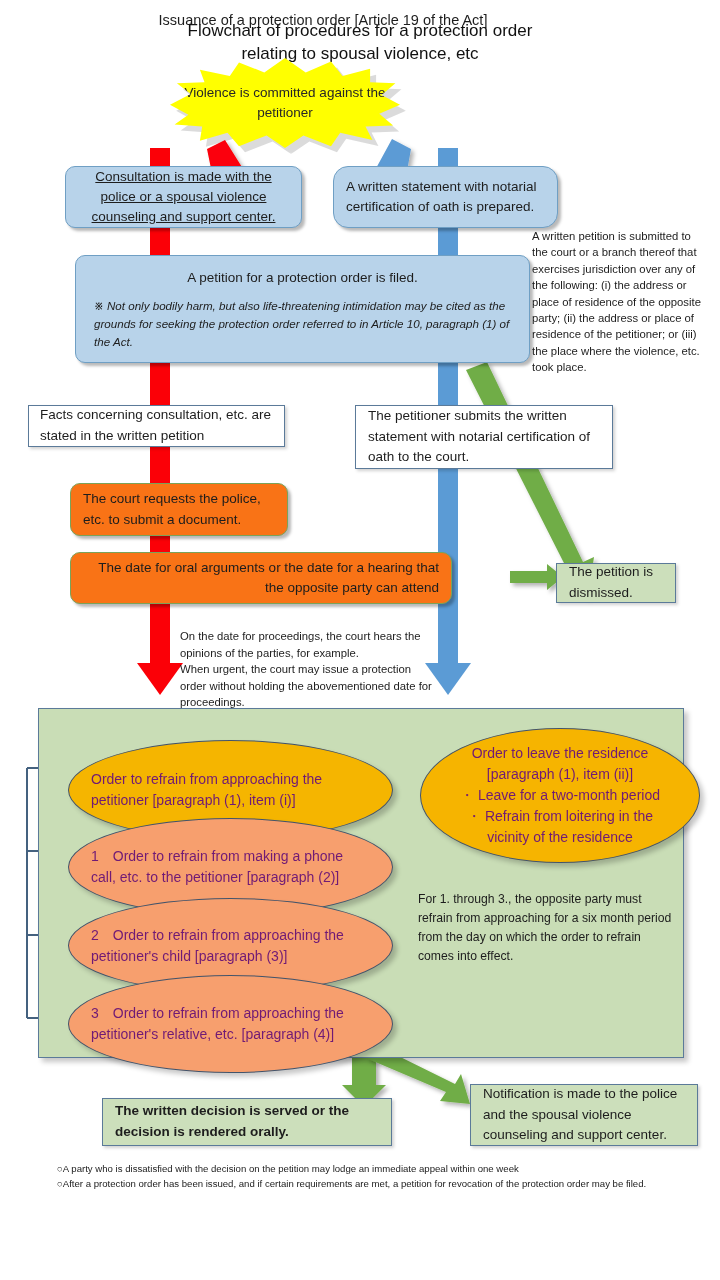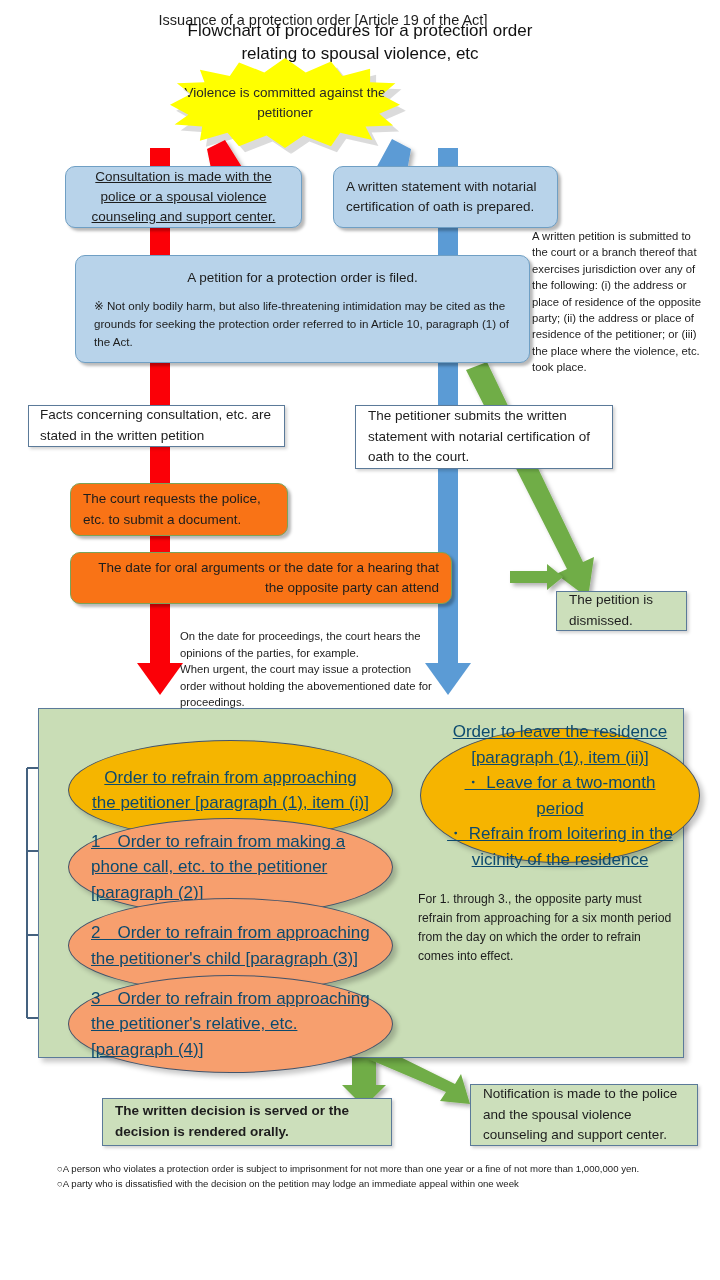"A written statement with notarial" div.abs { border-radius: none -> 15px }
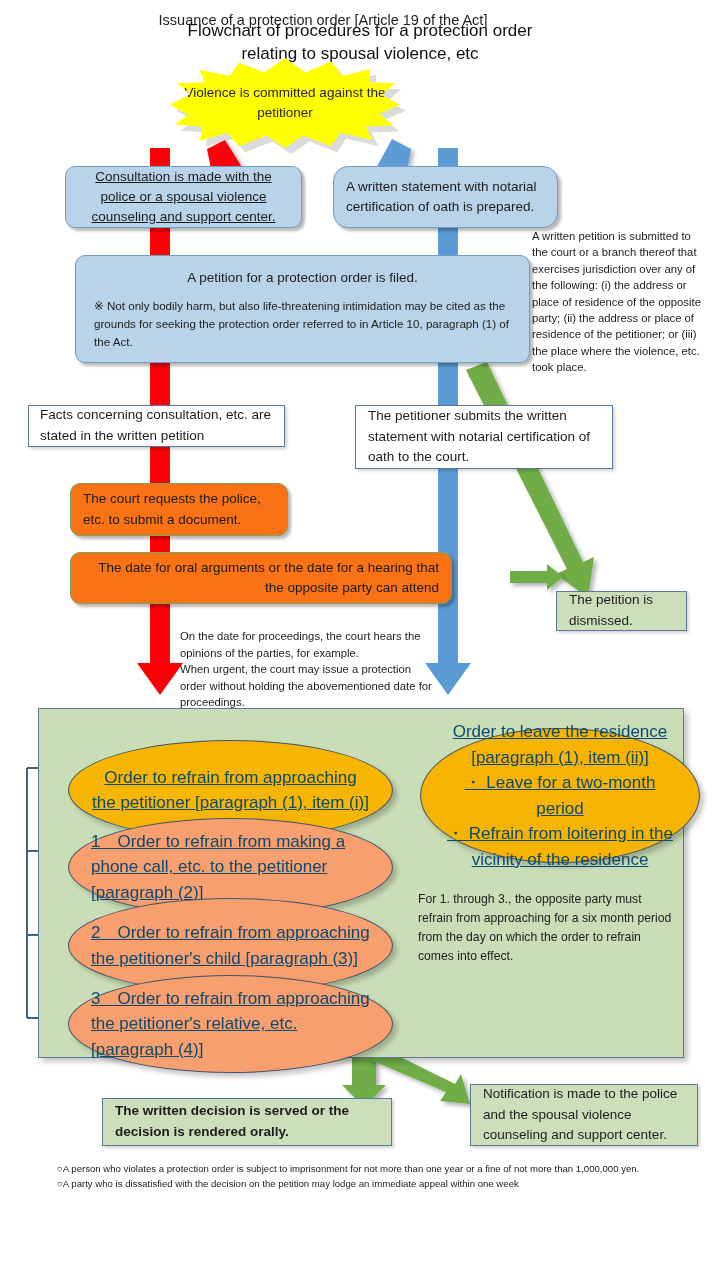"※ Not only bodily harm," div { font-style: none -> italic }
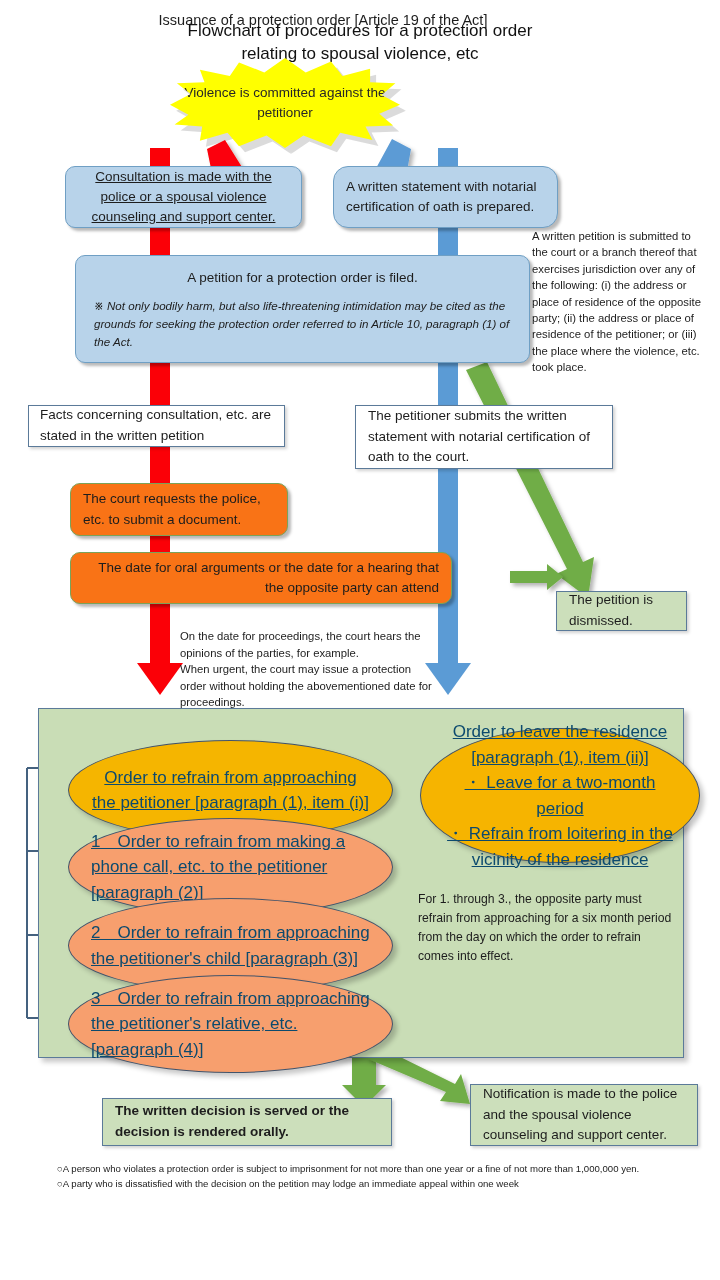"The petition is dismissed." div.abs { top: 591px -> 563px; width: 131px -> 120px }
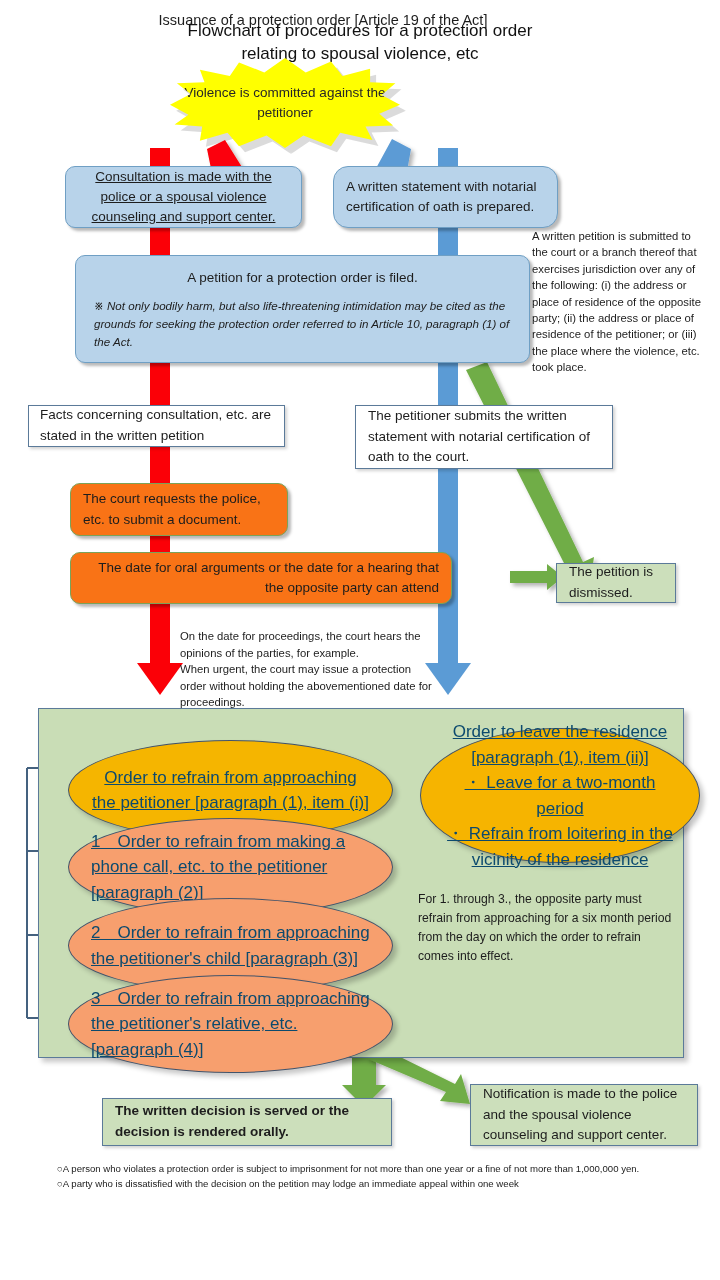"Order to leave the residence" .ell .txt { color: #0c4a6e -> #701a75; font-size: 17px -> 14px; text-decoration: underline -> none }
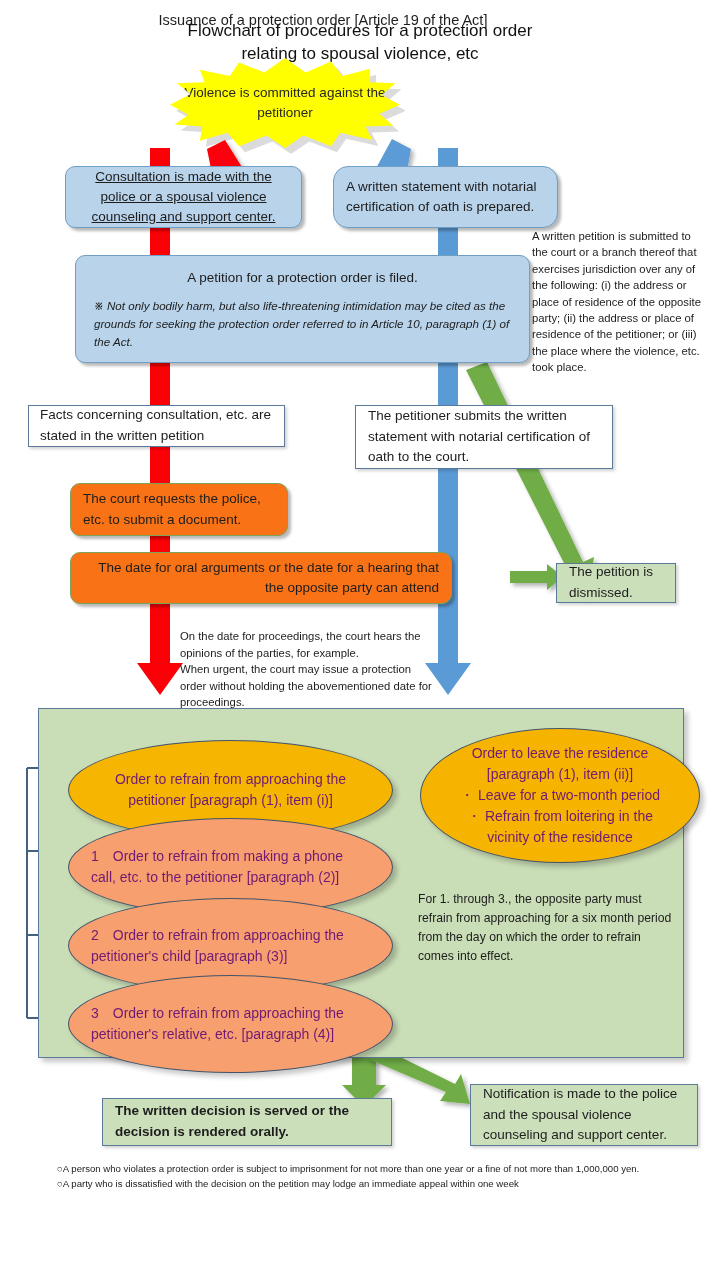"Order to refrain from approaching" .ell.amber { text-align: center -> none }
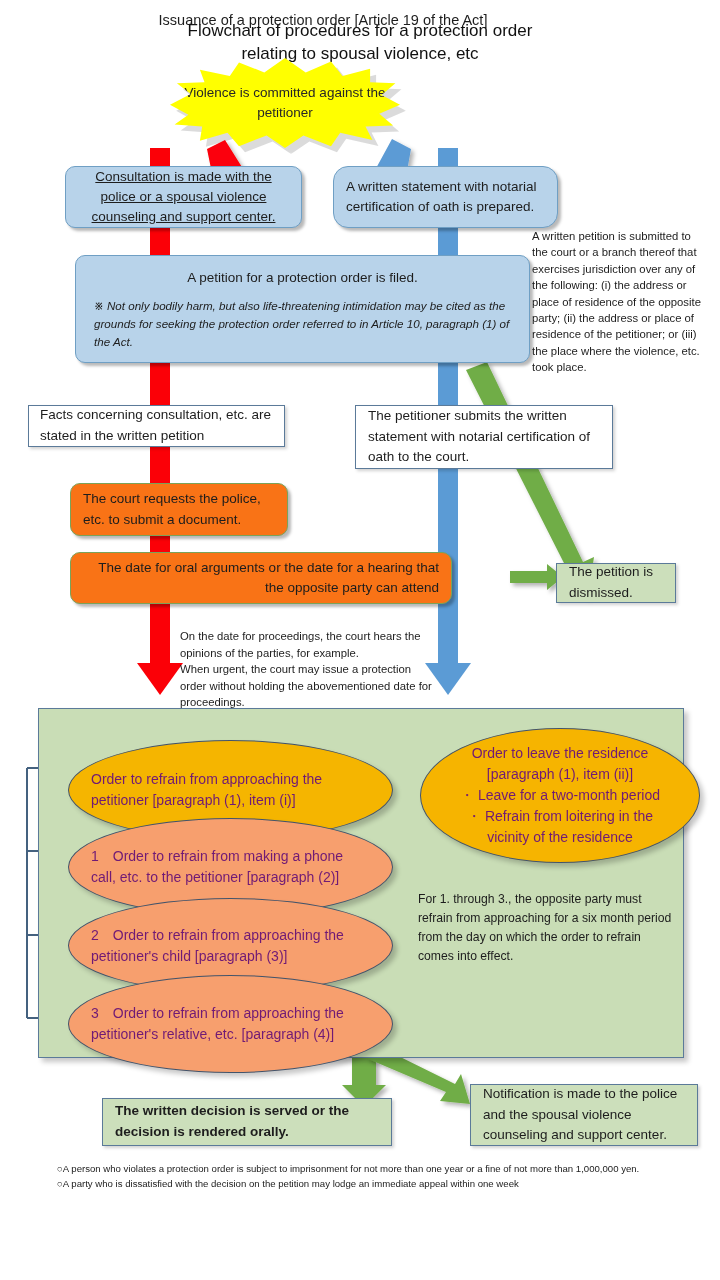"○A person who violates a" div.fn { html: <div>○A person who violates a protection order is subject to imprisonment for not more than one year or a fine of not more than 1,000,000 yen.</div> -> none }
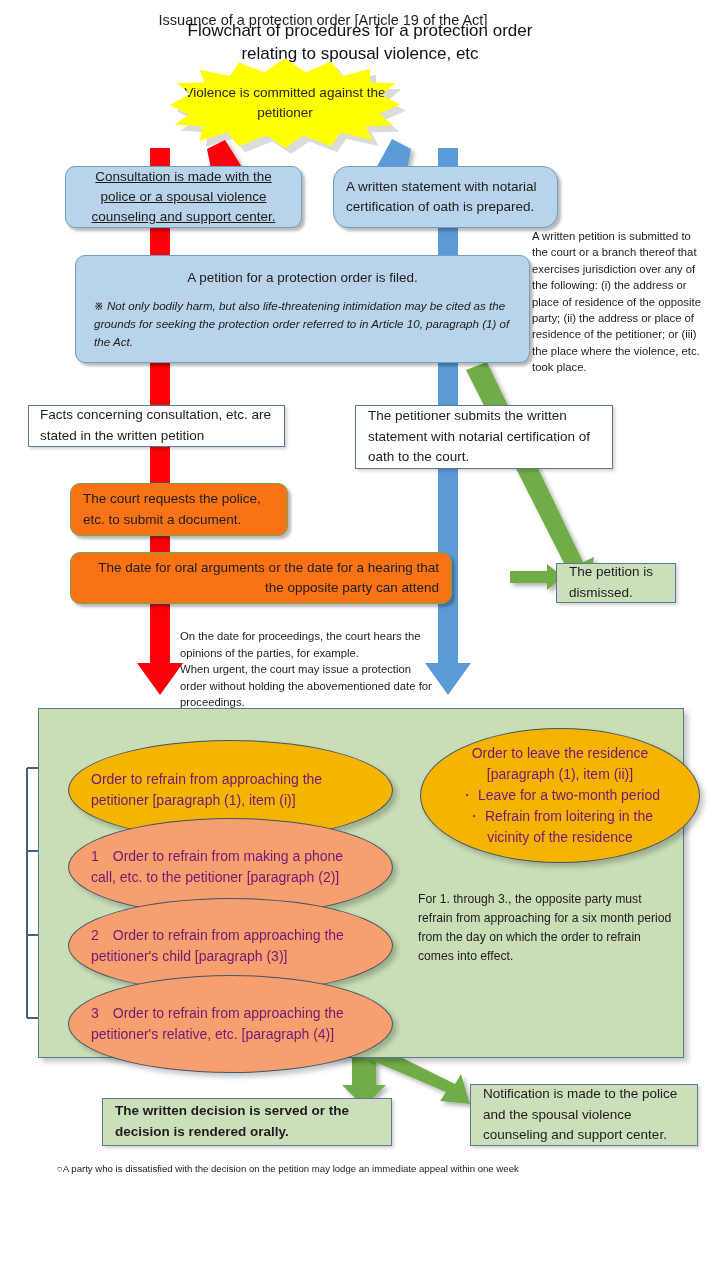"○After a protection order has" div.fn { html: none -> <div>○After a protection order has been issued, and if certain requirements are met, a petition for revocation of the protection order may be filed.</div> }
